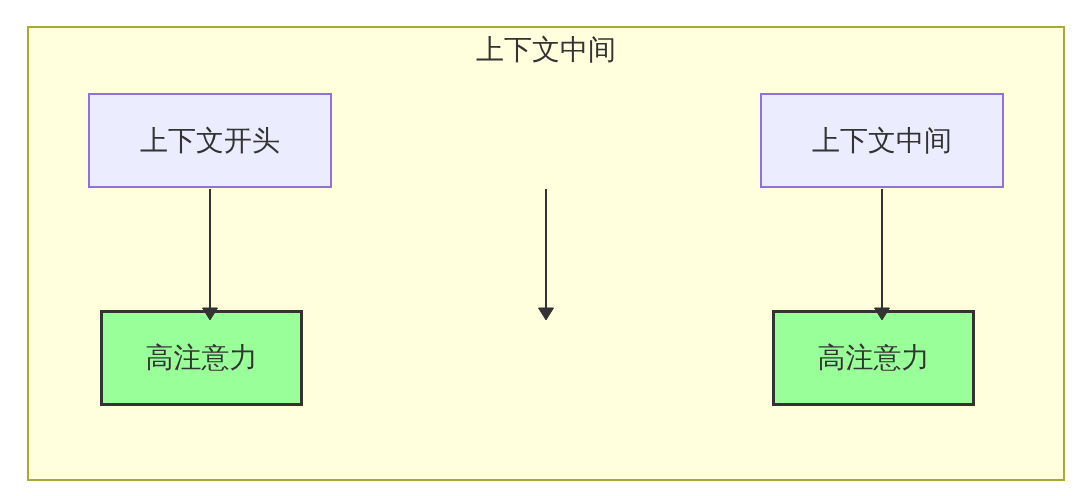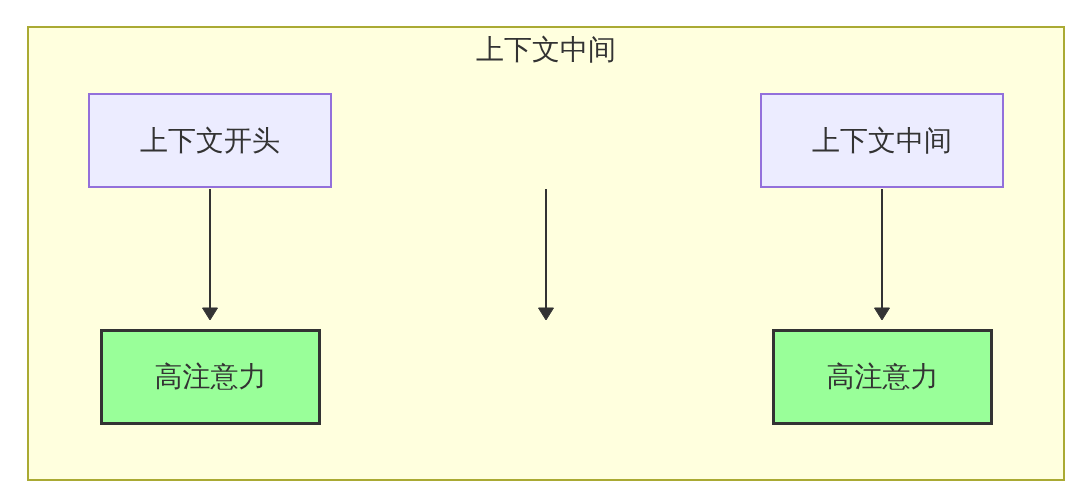"高注意力" .node.dst { top: 329px -> 310px; width: 221px -> 203px }
